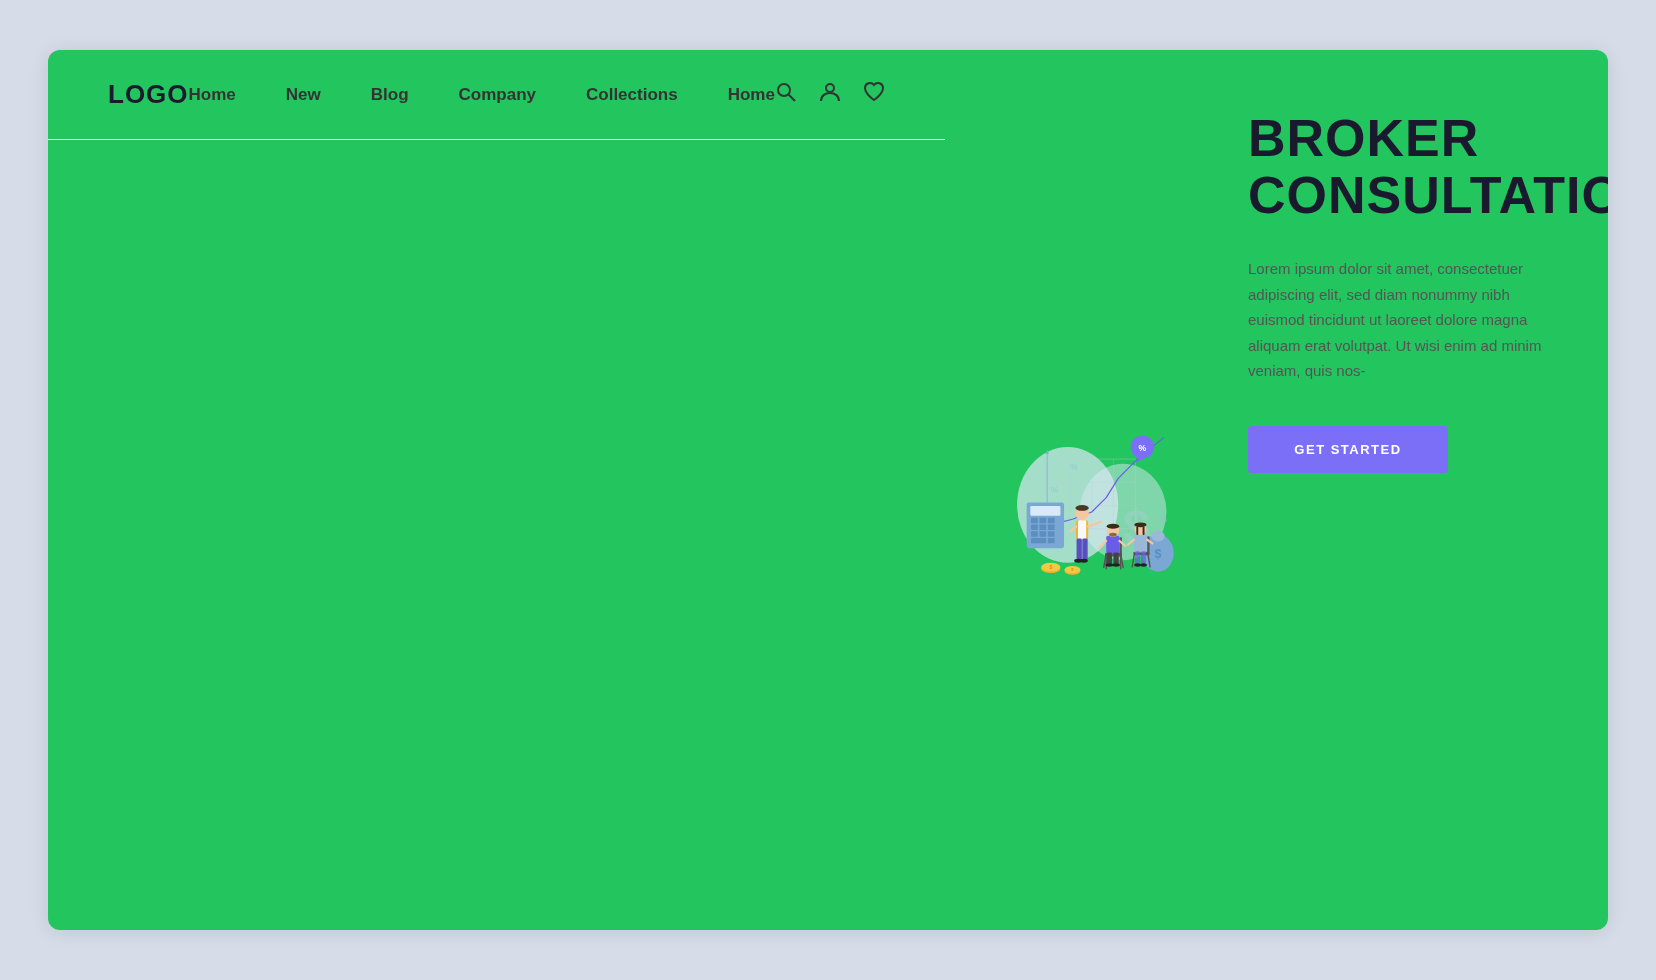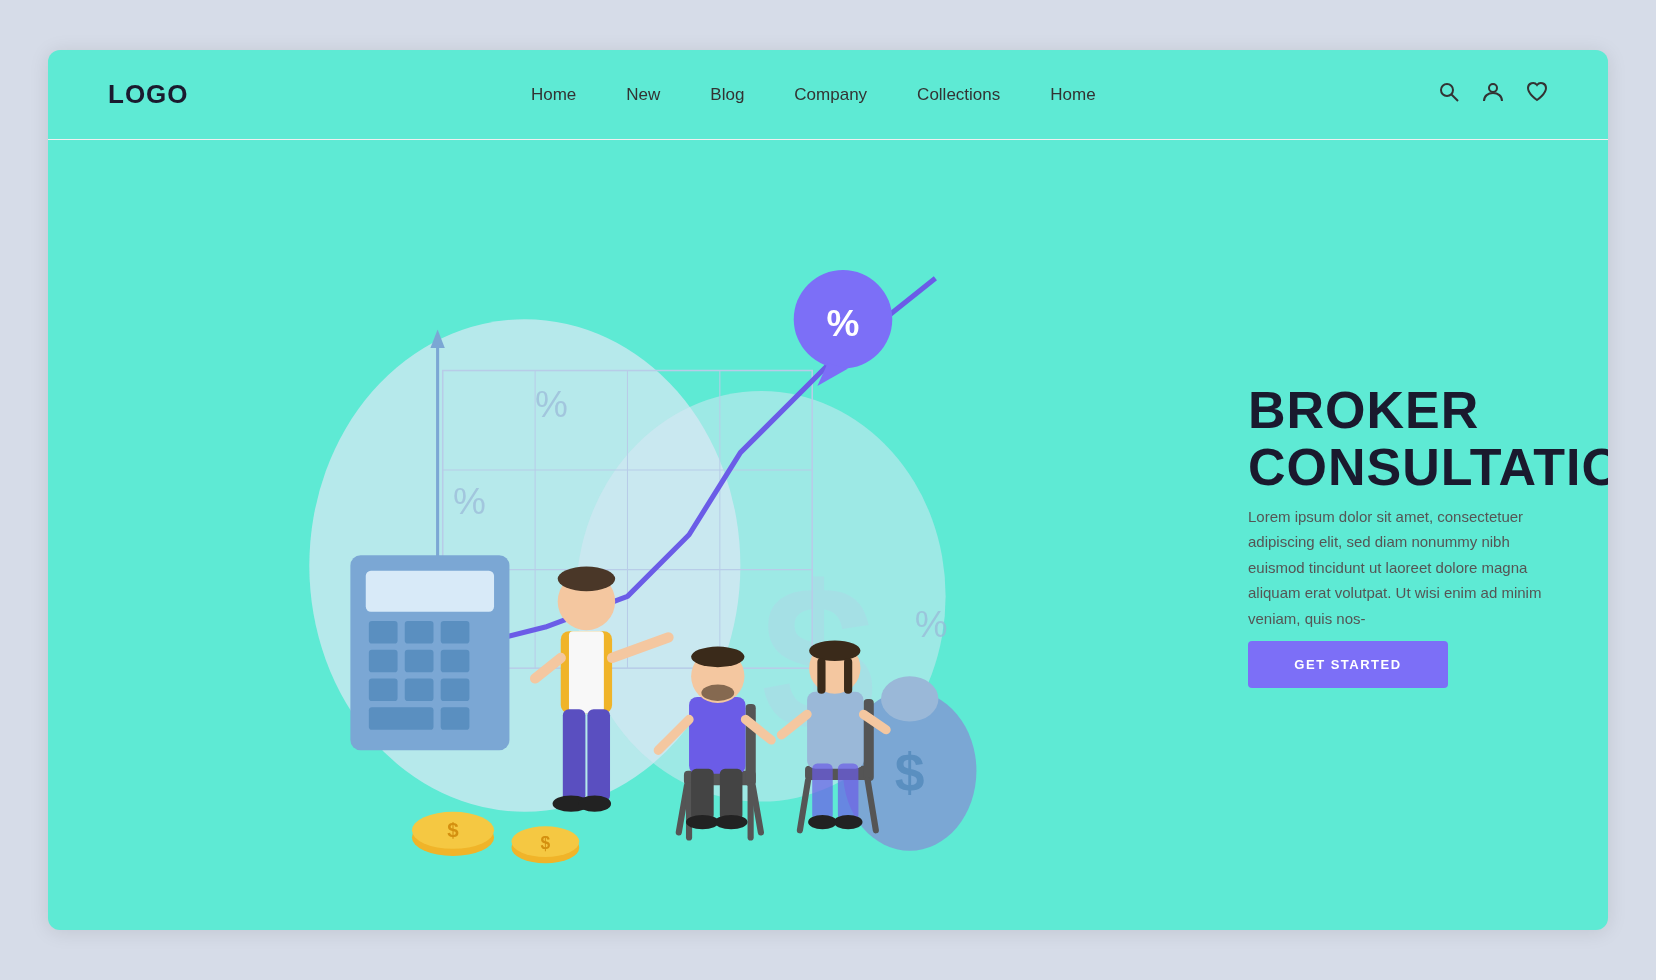"LOGO" .page-wrapper { background: #5eead4 -> #22c55e; flex-direction: column -> row }
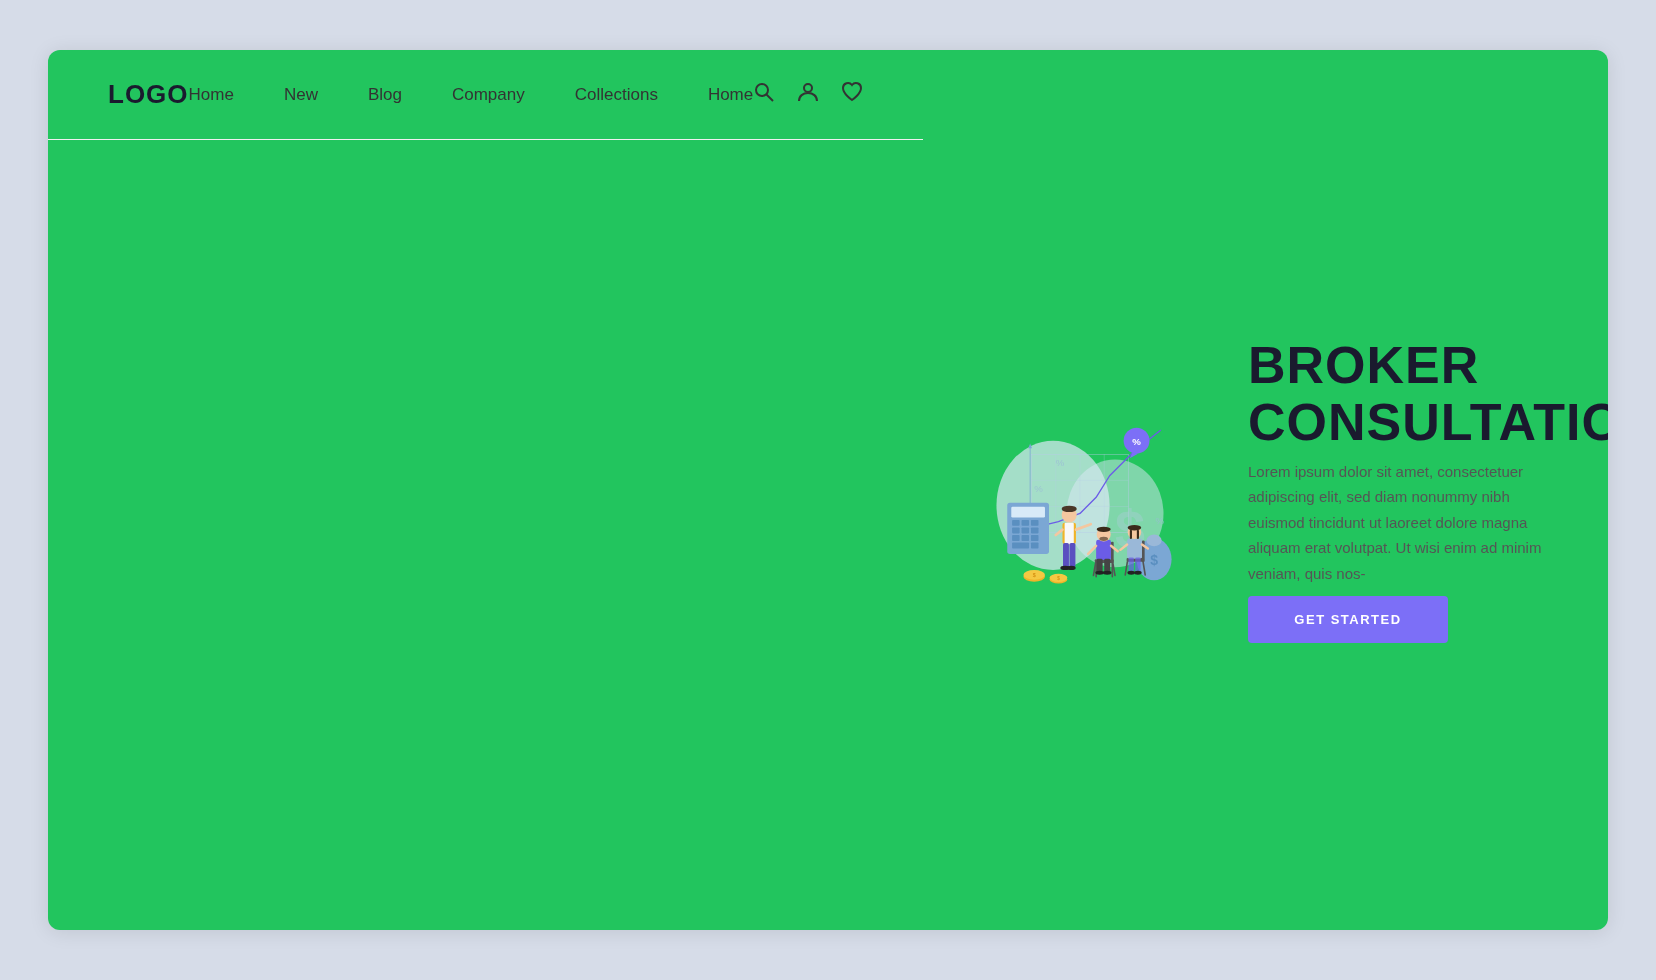"Home" .nav-links li a { font-weight: 400 -> 700 }
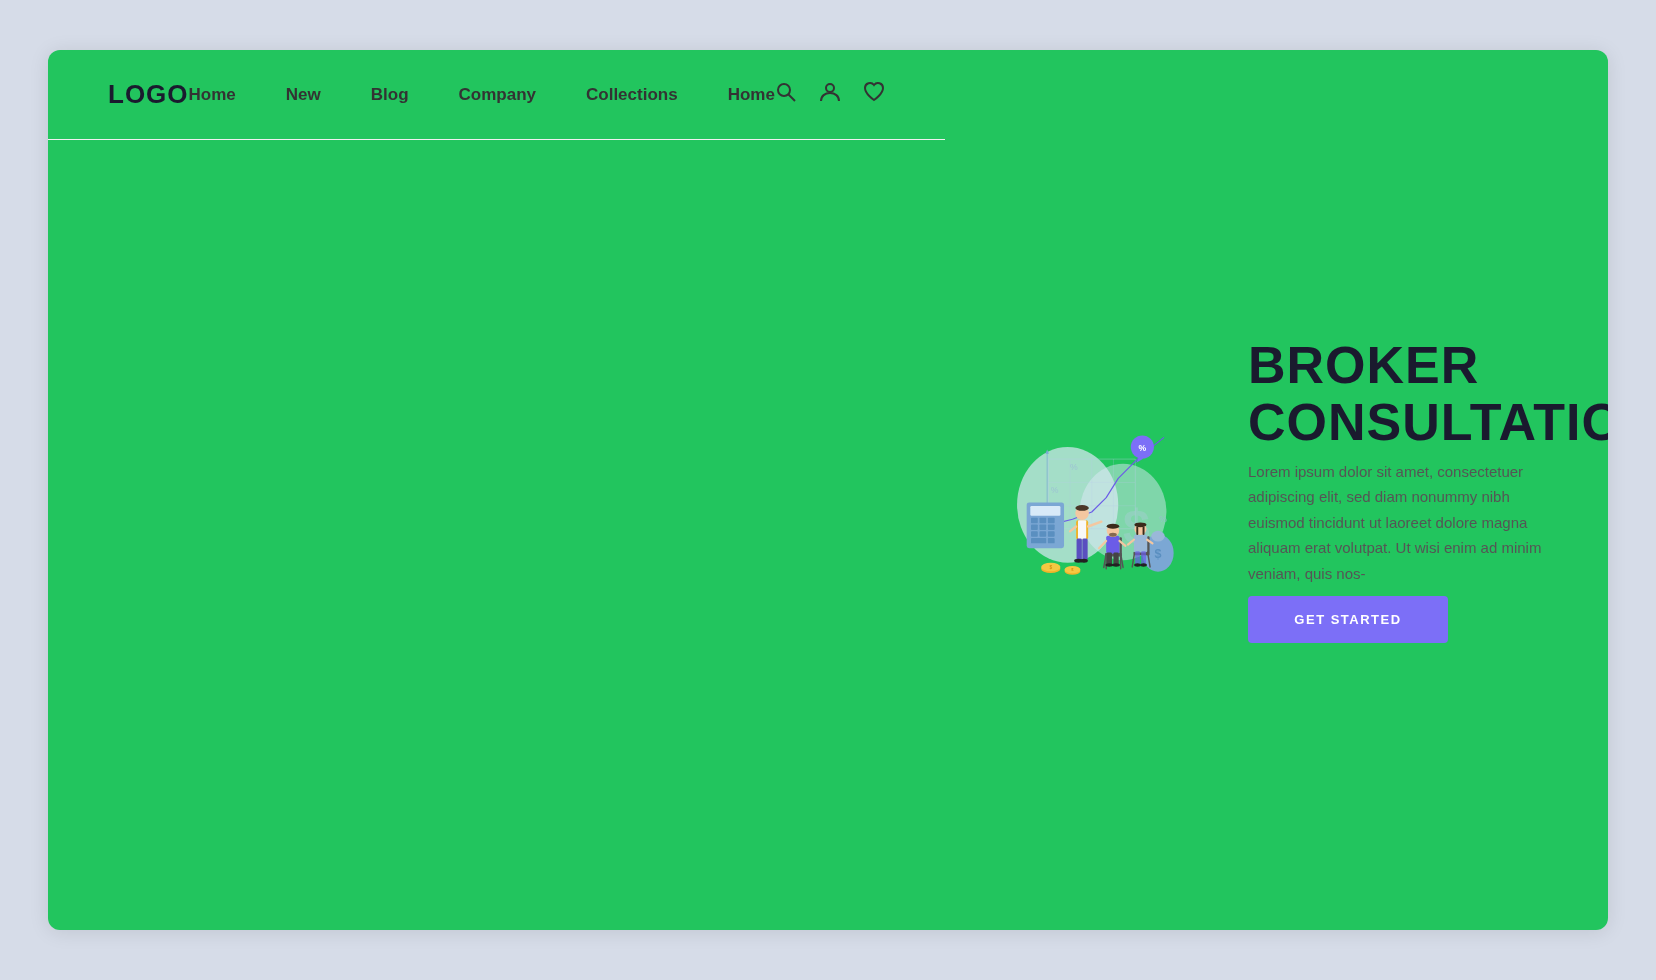"BROKER" .text-area { gap: none -> 24px; justify-content: center -> flex-start }
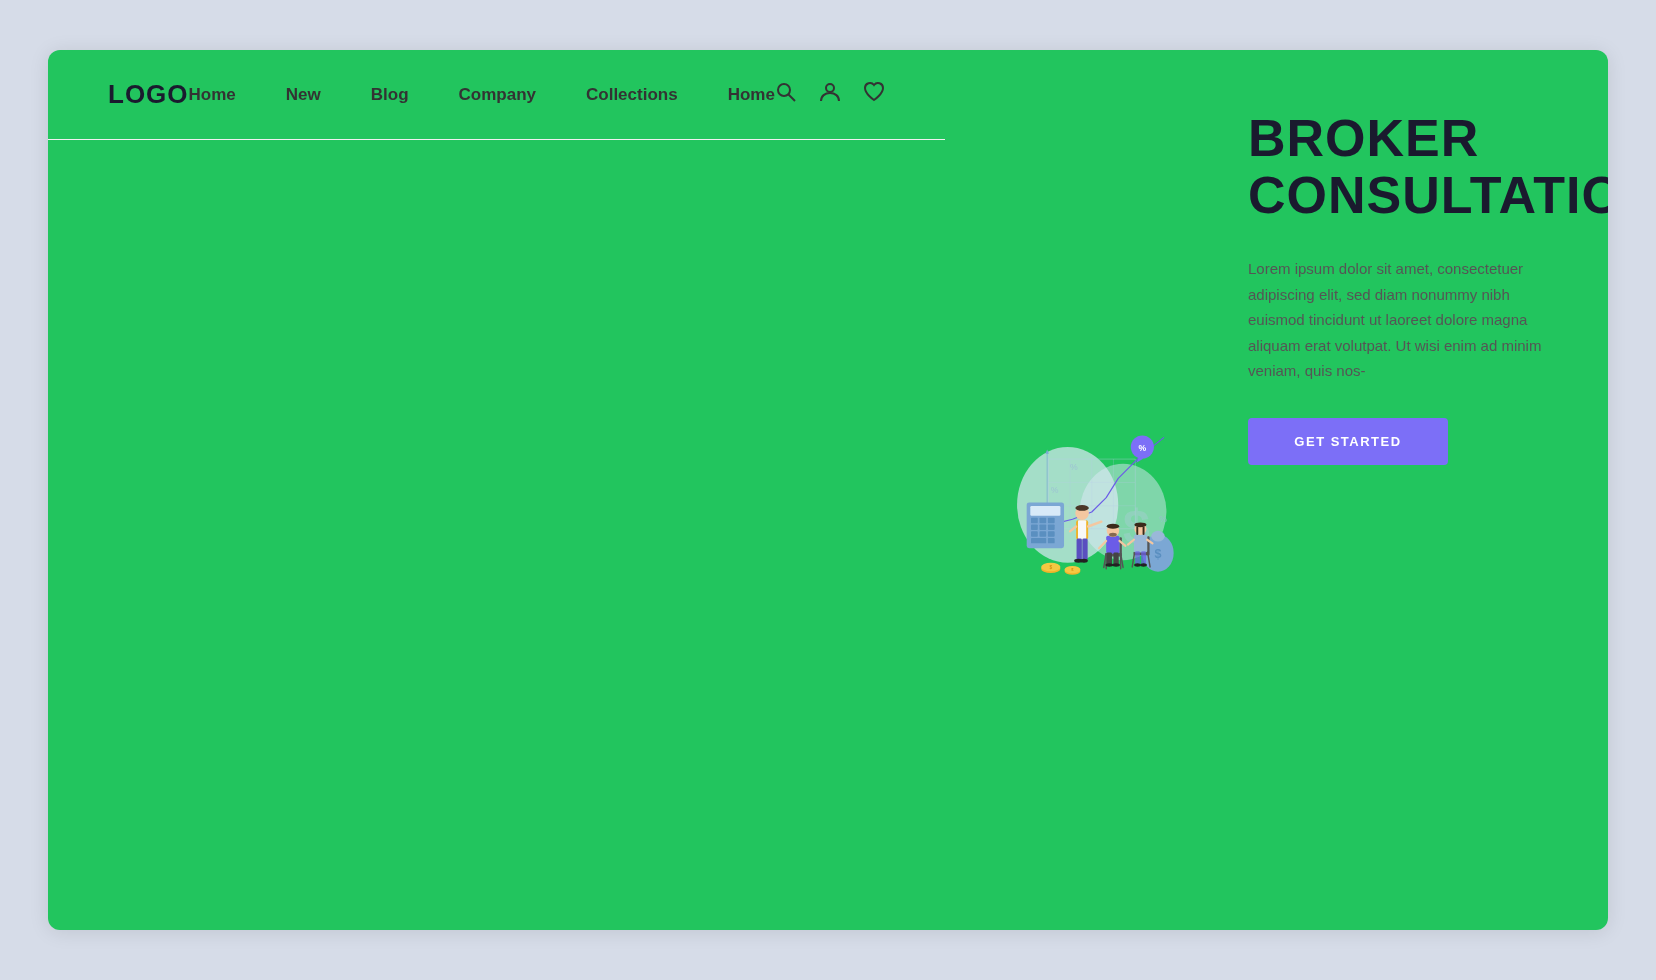"GET STARTED" .cta-button { margin-top: 10px -> 18px }
